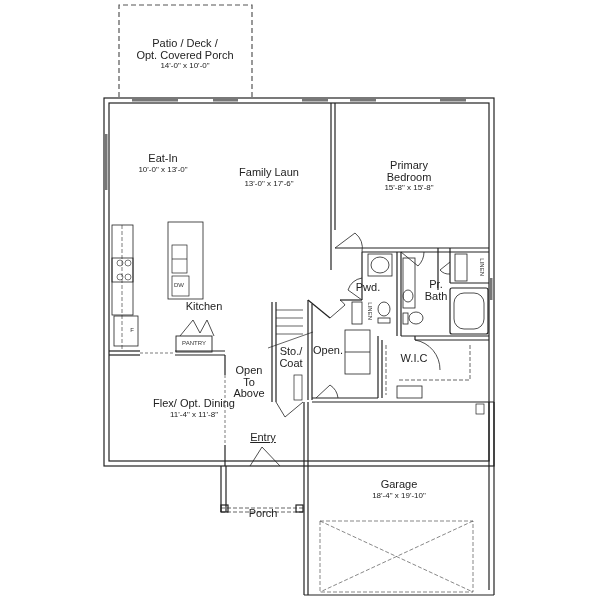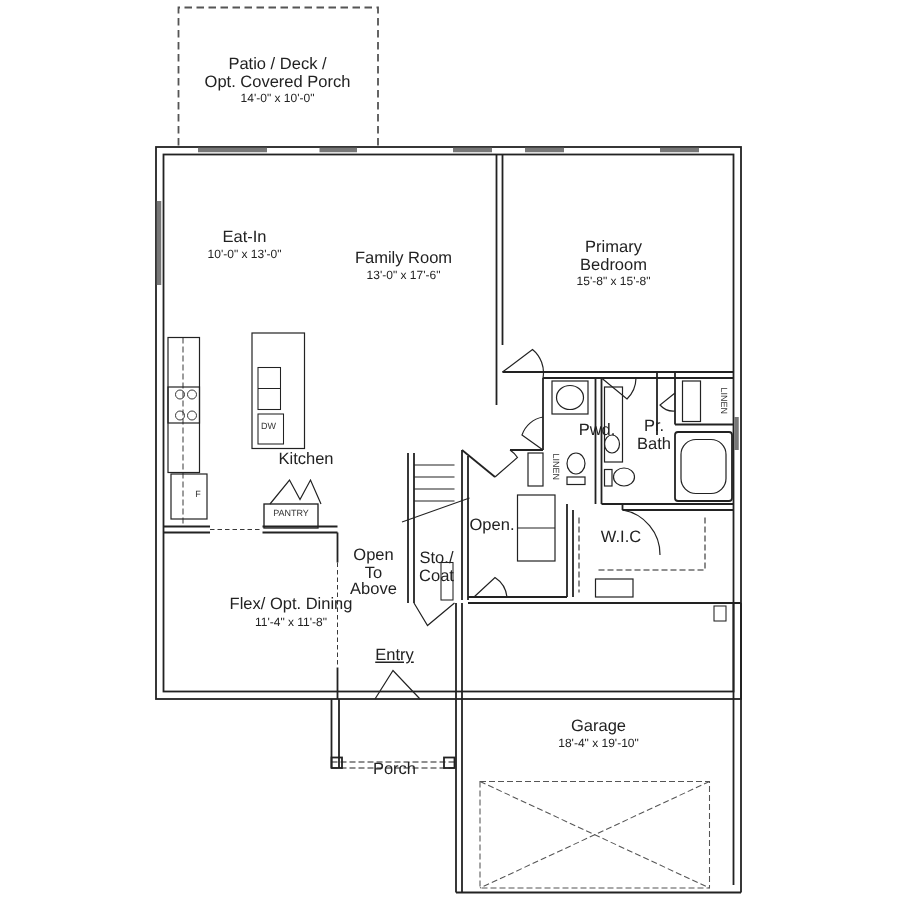"Family Room" span.name { text: Room -> Laun }
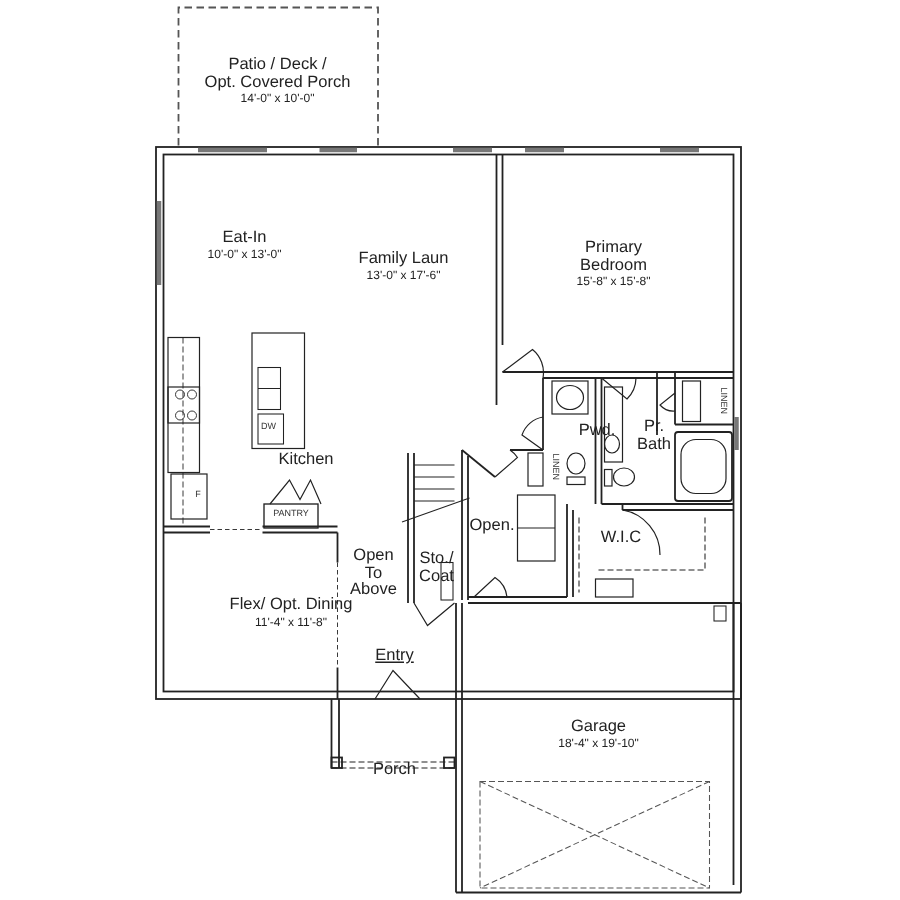"Pwd." div.lbl { left: 398px -> 368px }
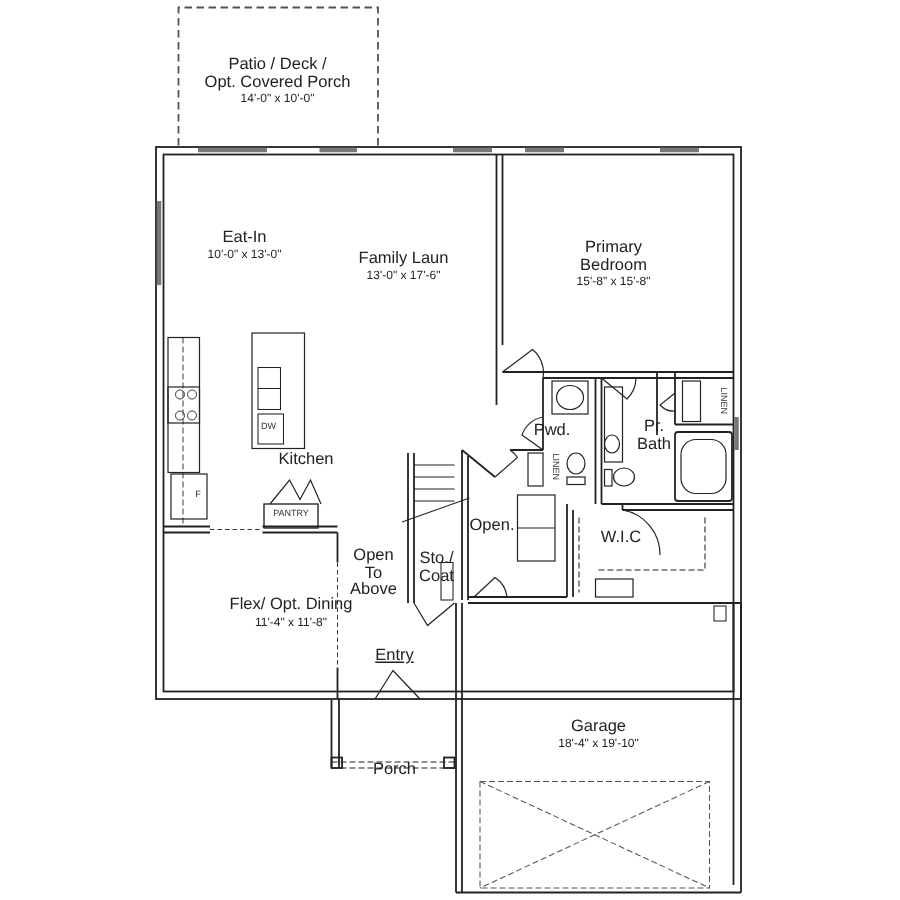"Sto./" div.lbl { margin-top: 21px -> none }
